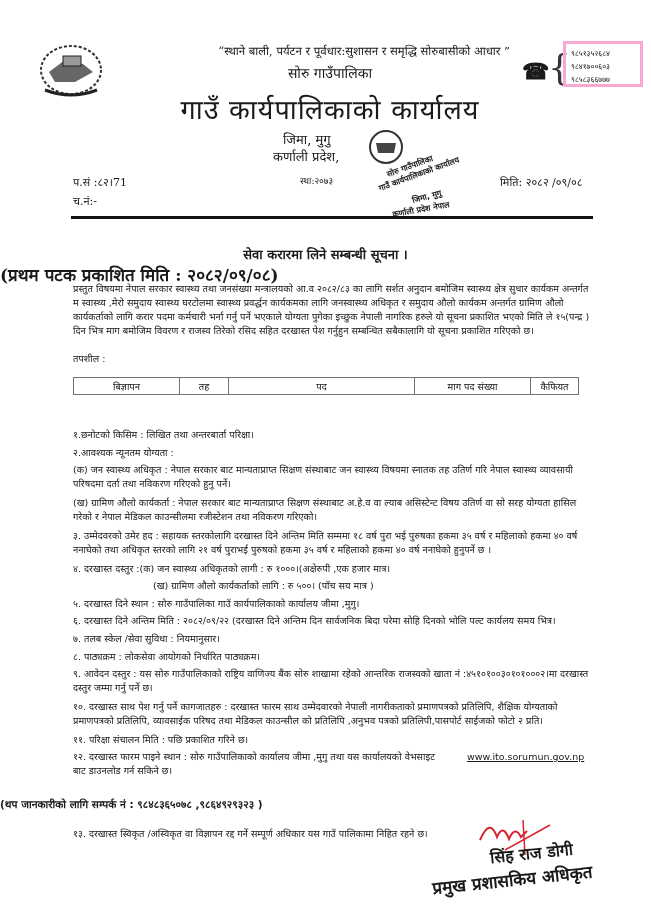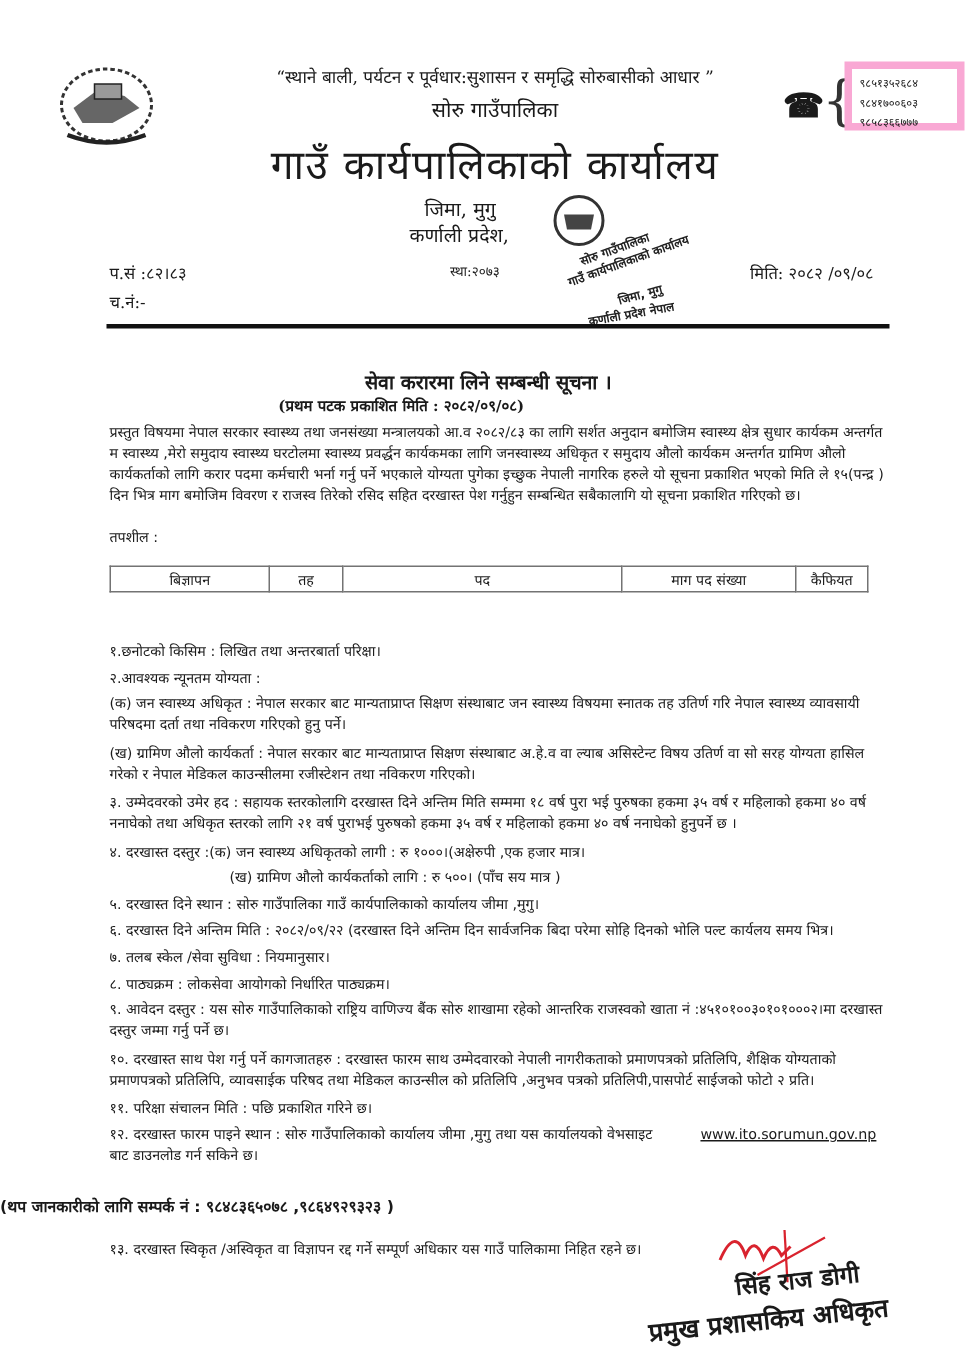"“स्थाने बाली, पर्यटन र पूर्वधार:सुशासन" .motto { text-align: center -> right }
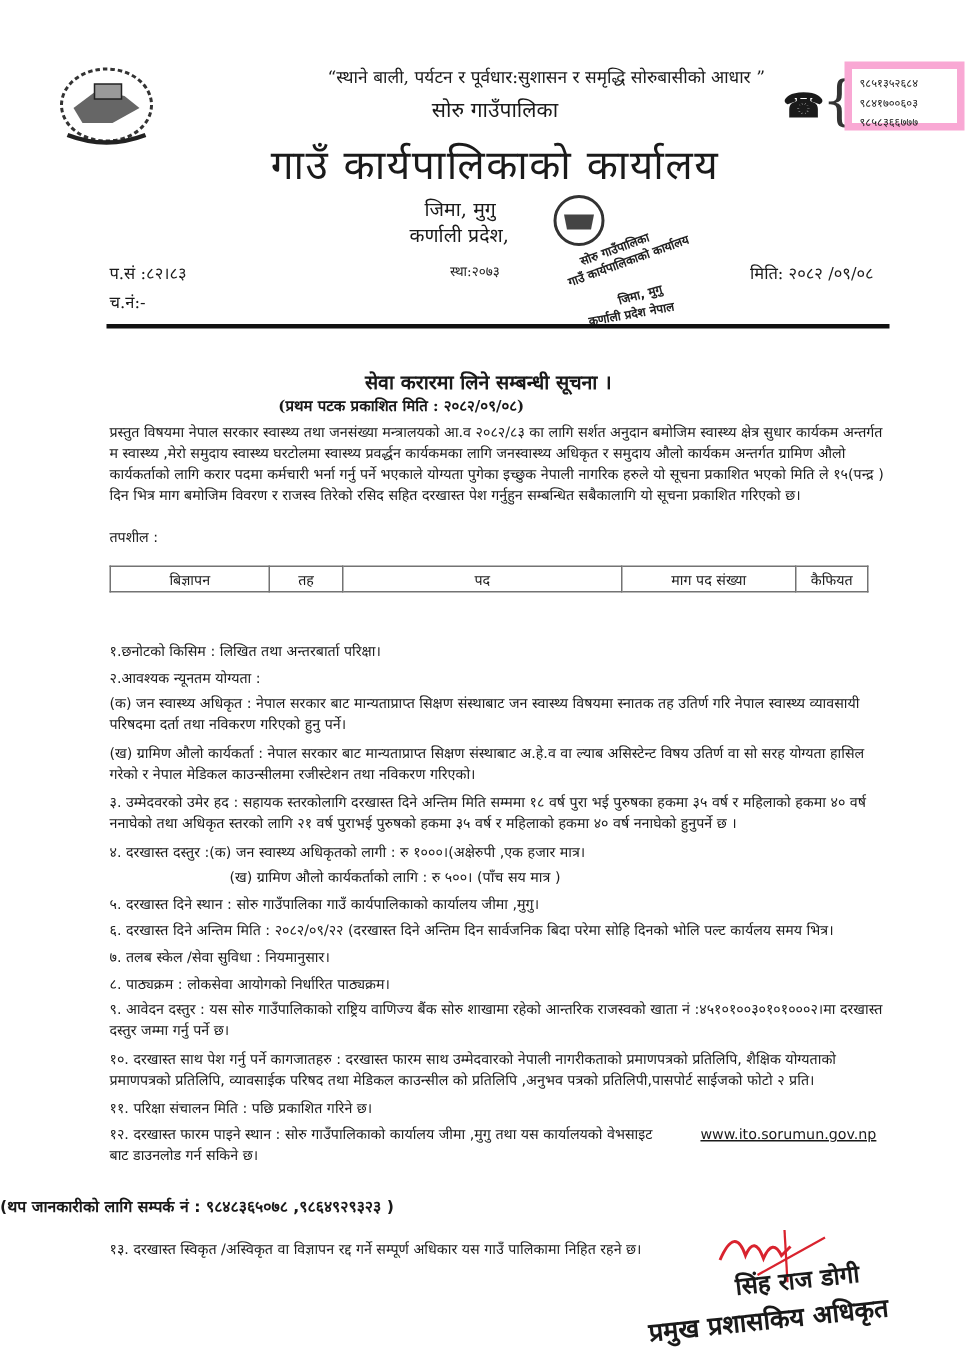"९८५१३५२६८४" .phone-box { border: 5px solid #f9a8d4 -> 3px solid #f9a8d4 }
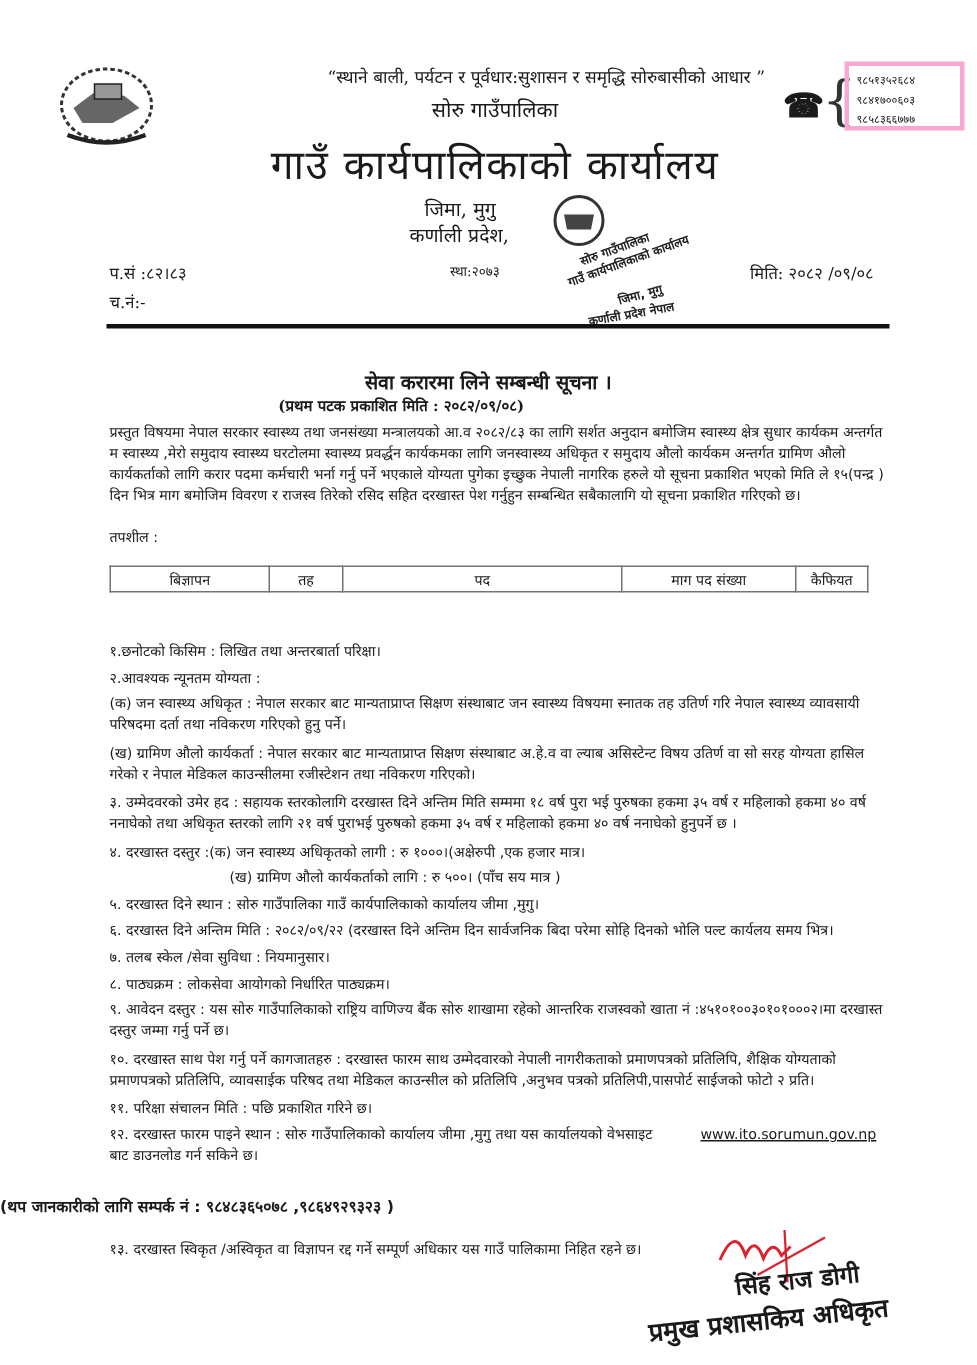"प.सं :८२।८३" div.abs { text: ८३ -> 71 }
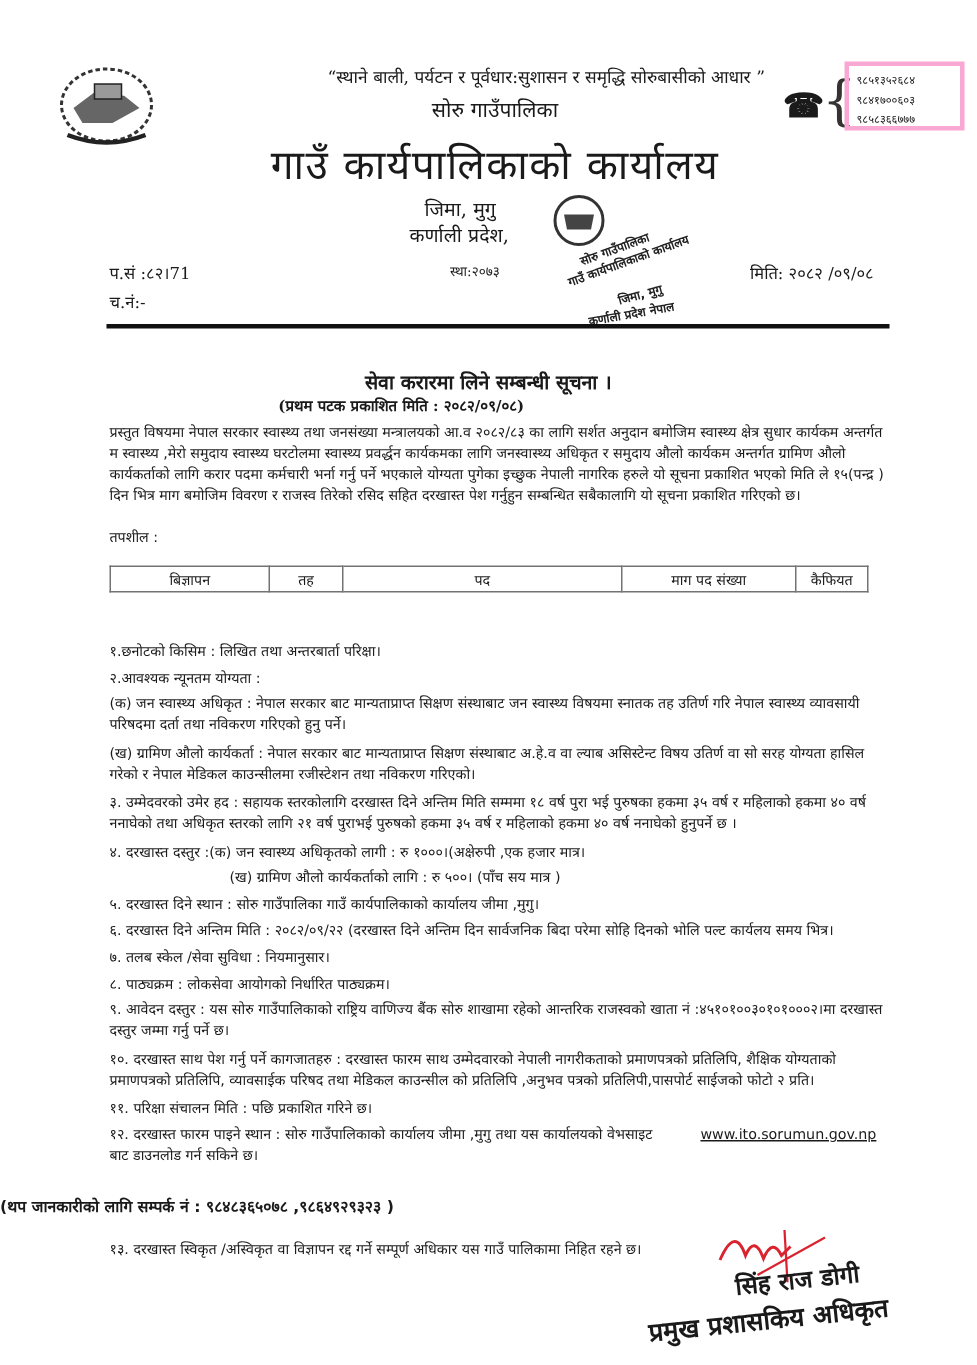"(प्रथम पटक प्रकाशित मिति :" .subtitle { font-size: 10px -> 17px; text-align: center -> left }
